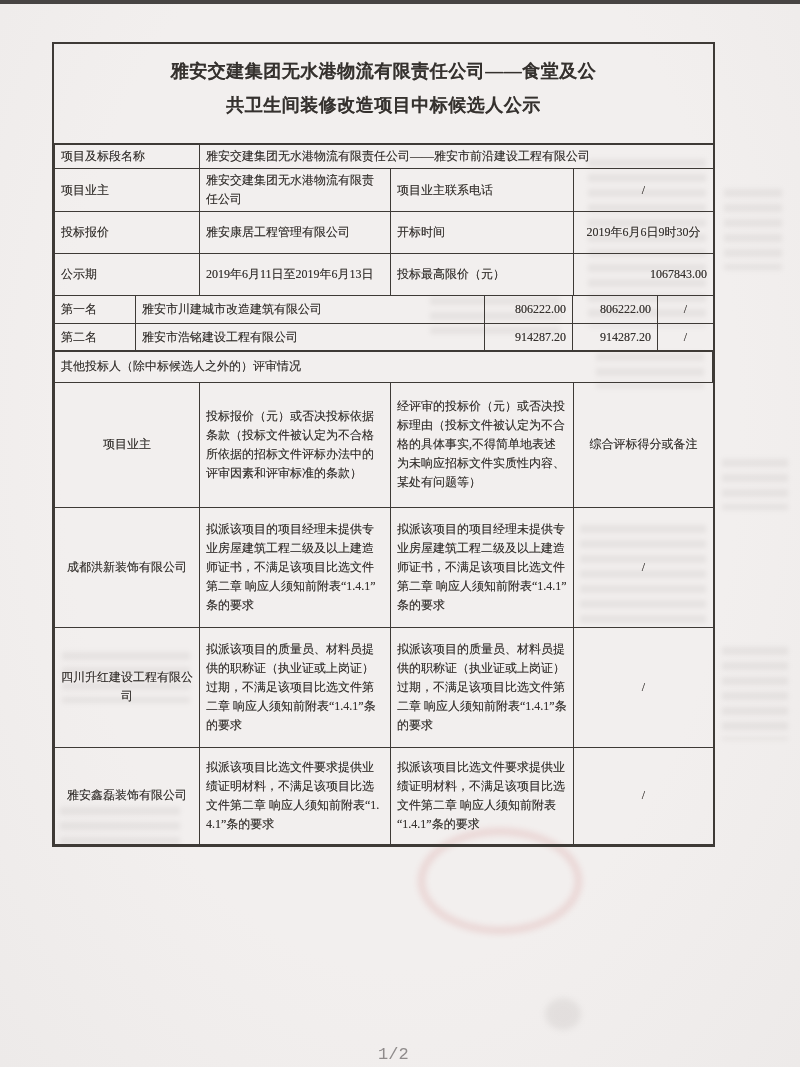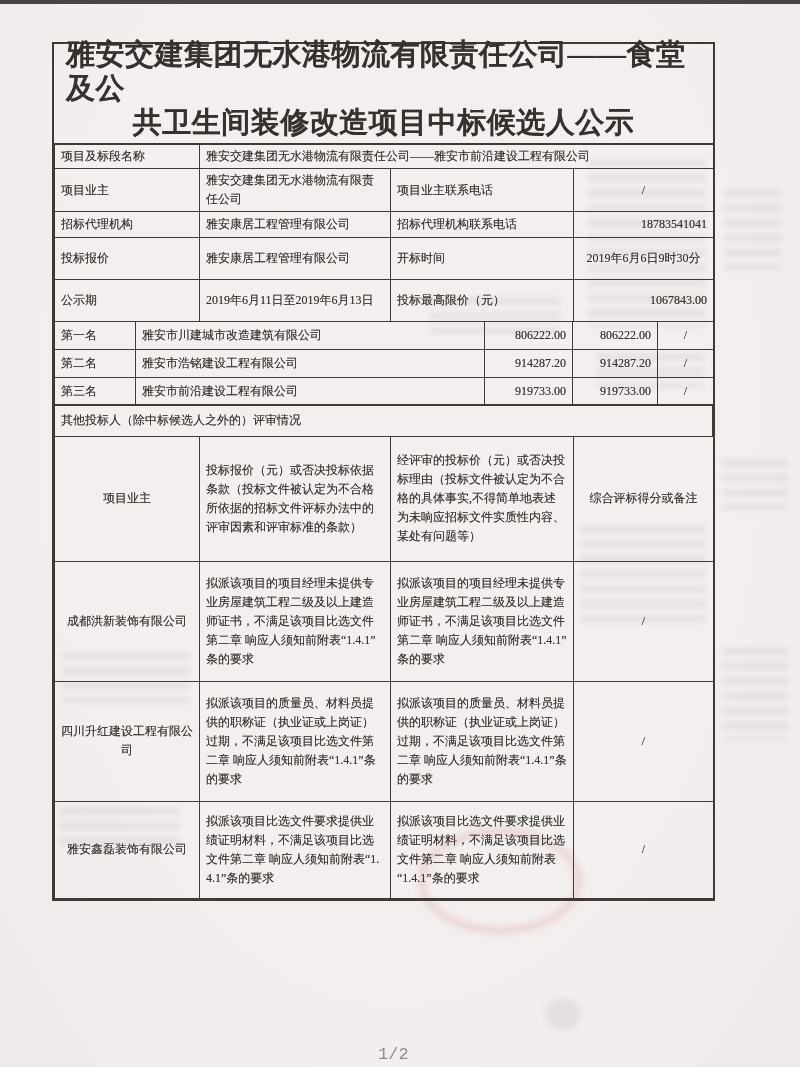"雅安交建集团无水港物流有限责任公司——食堂及公" .title-box { font-size: 29px -> 18px }
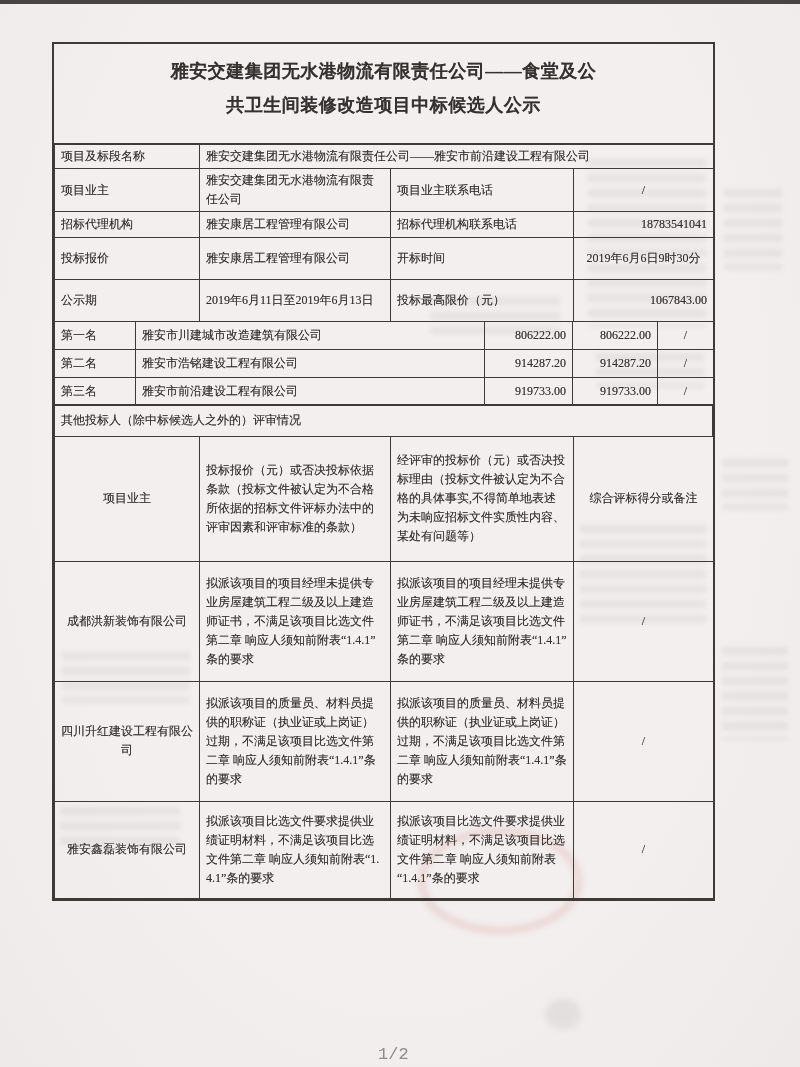"招标代理机构" tr { html: <tr> <td>招标代理机构</td> <td>雅安康居工程管理有限公司</td> <td>招标代理机构联系电话</td> <td>18783541041</td> </tr> -> none }
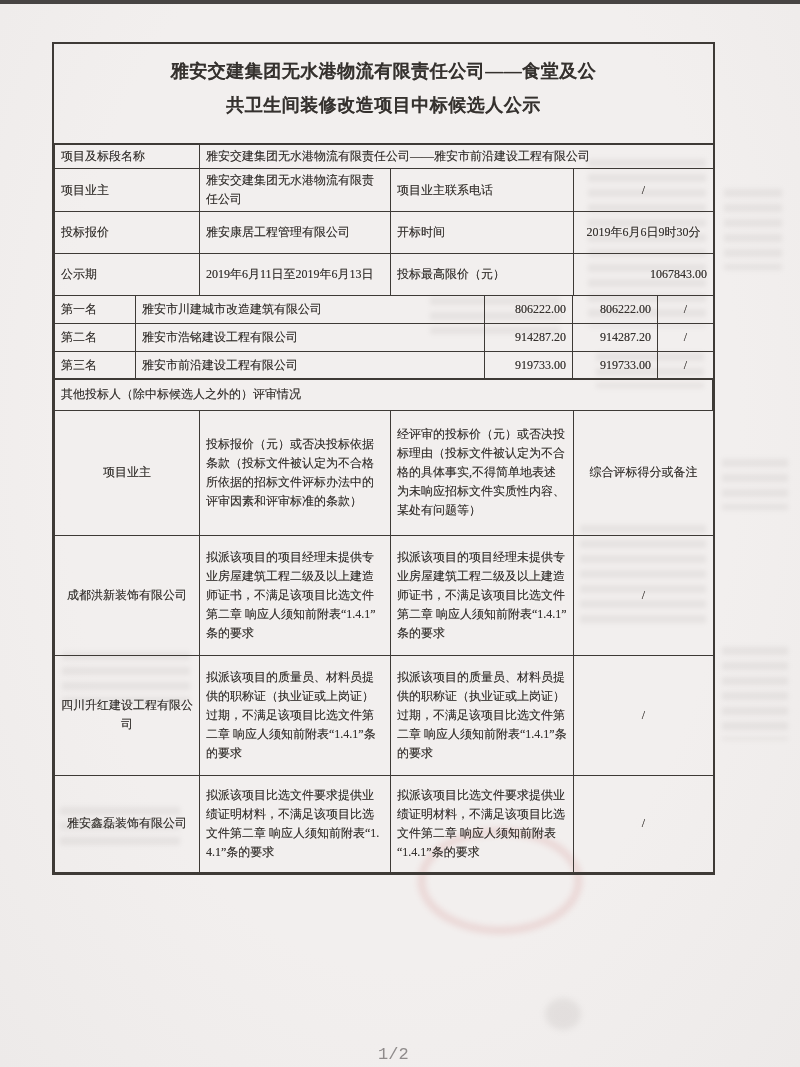"第三名" tr { html: <tr> <td>第三名</td> <td>雅安市前沿建设工程有限公司</td> <td>919733.00</td> <td>919733.00</td> <td>/</td> </tr> -> none }
